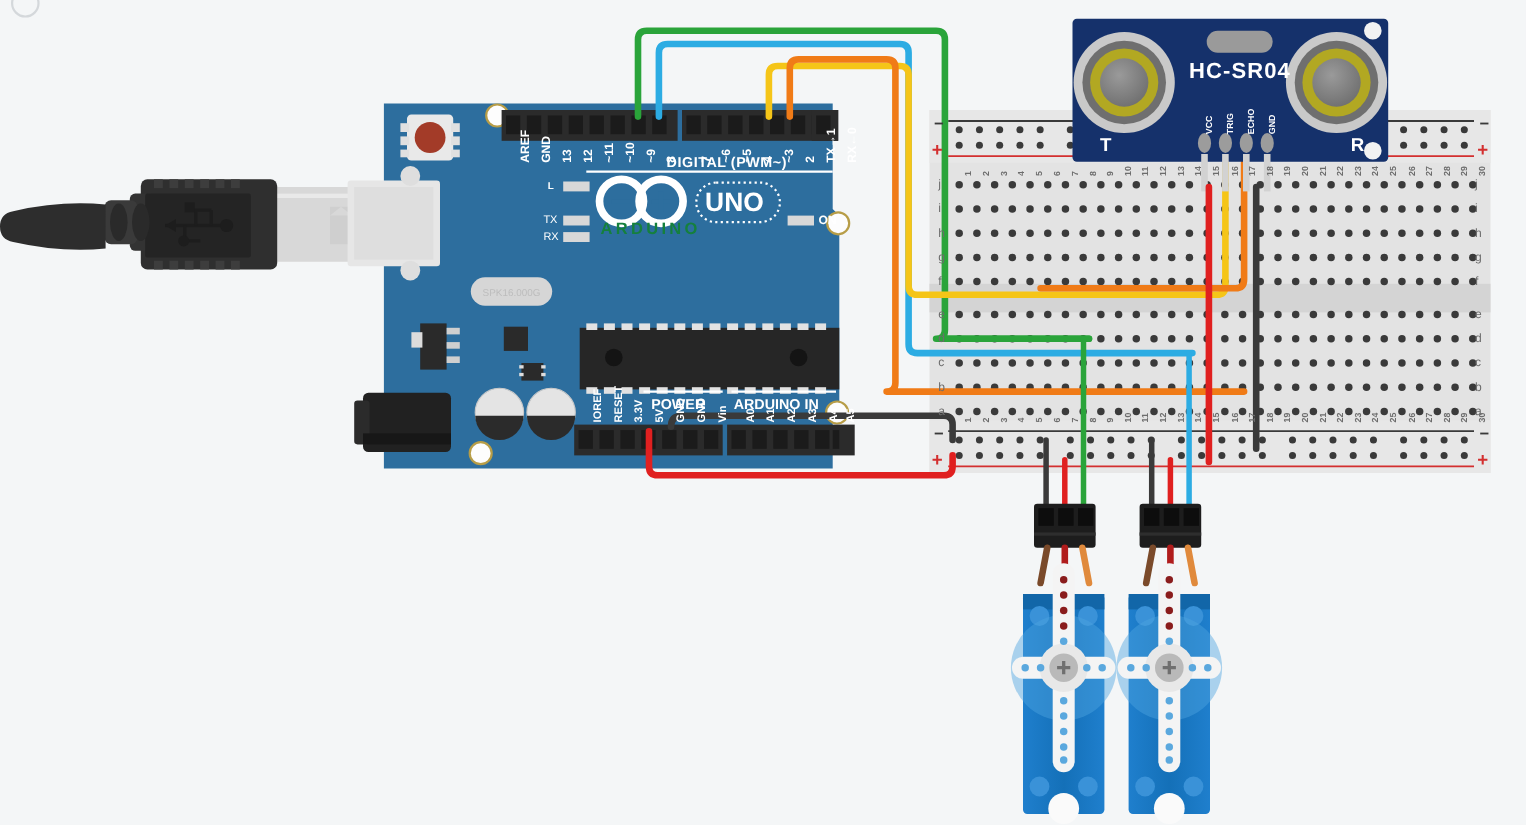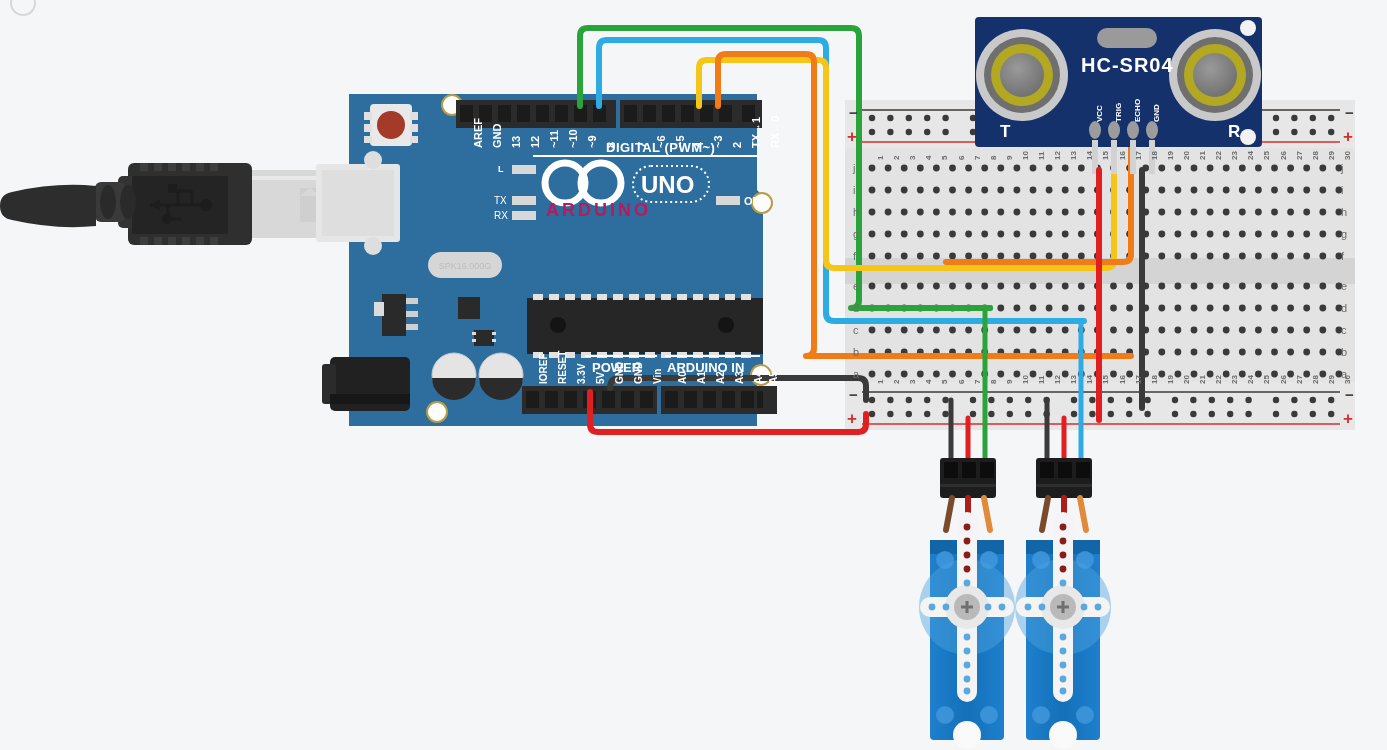"ARDUINO" div.lbl { color: #be185d -> #15803d; font-size: 18px -> 15px }
